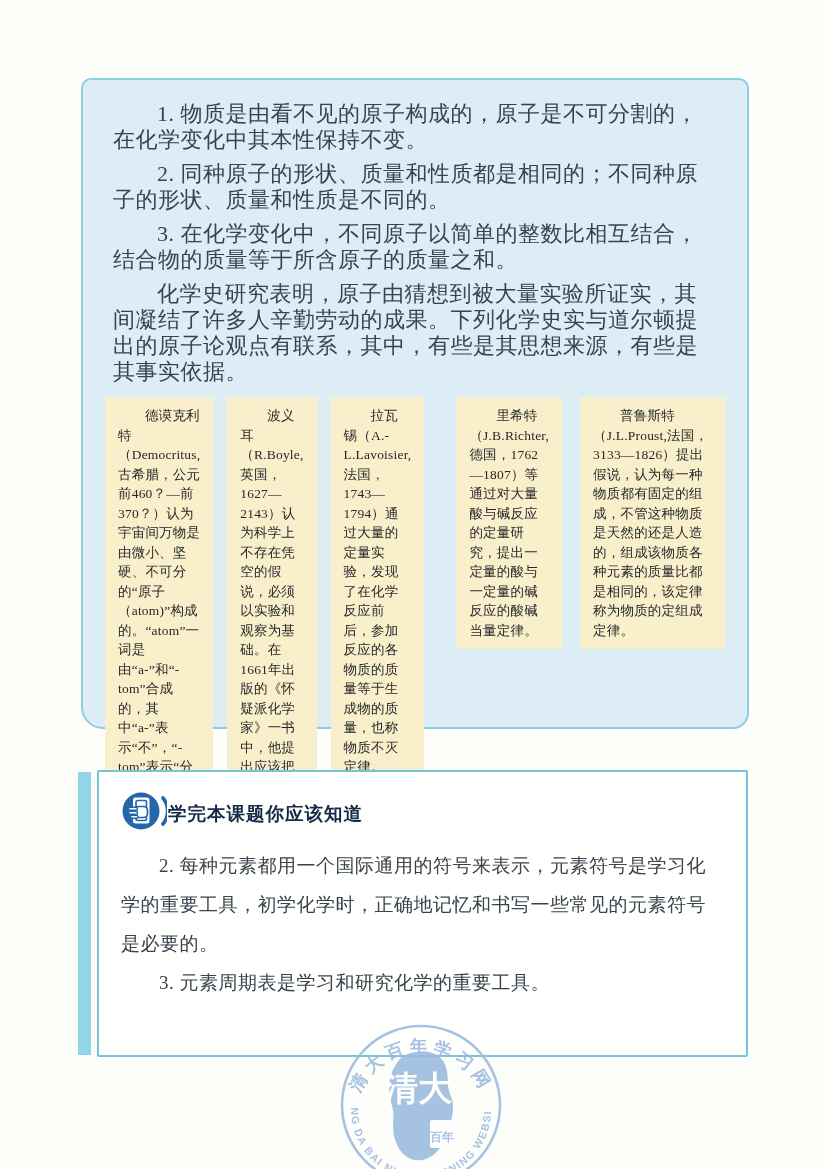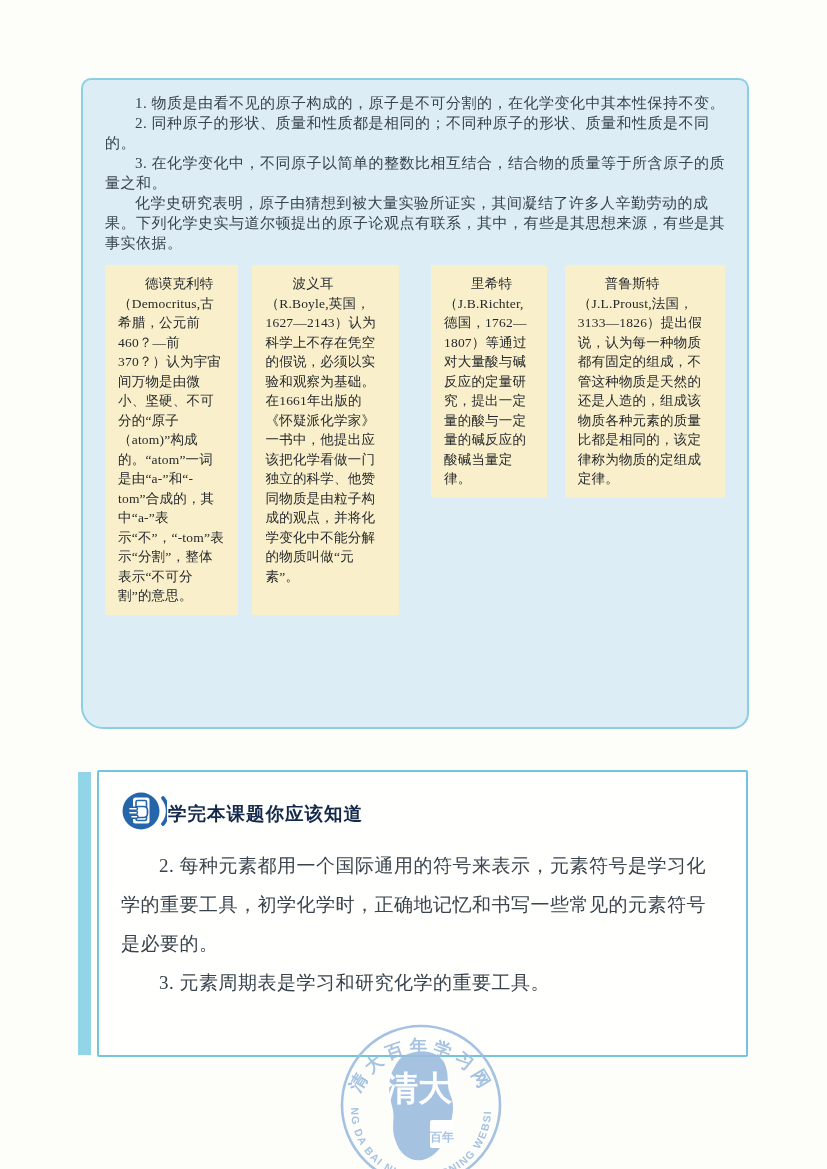"1. 物质是由看不见的原子构成的，原子是不可分割的，在化学变化中其本性保持不变。" .body-par { font-size: 15px -> 22px; line-height: 20px -> 26px; margin: 0 -> 8px }
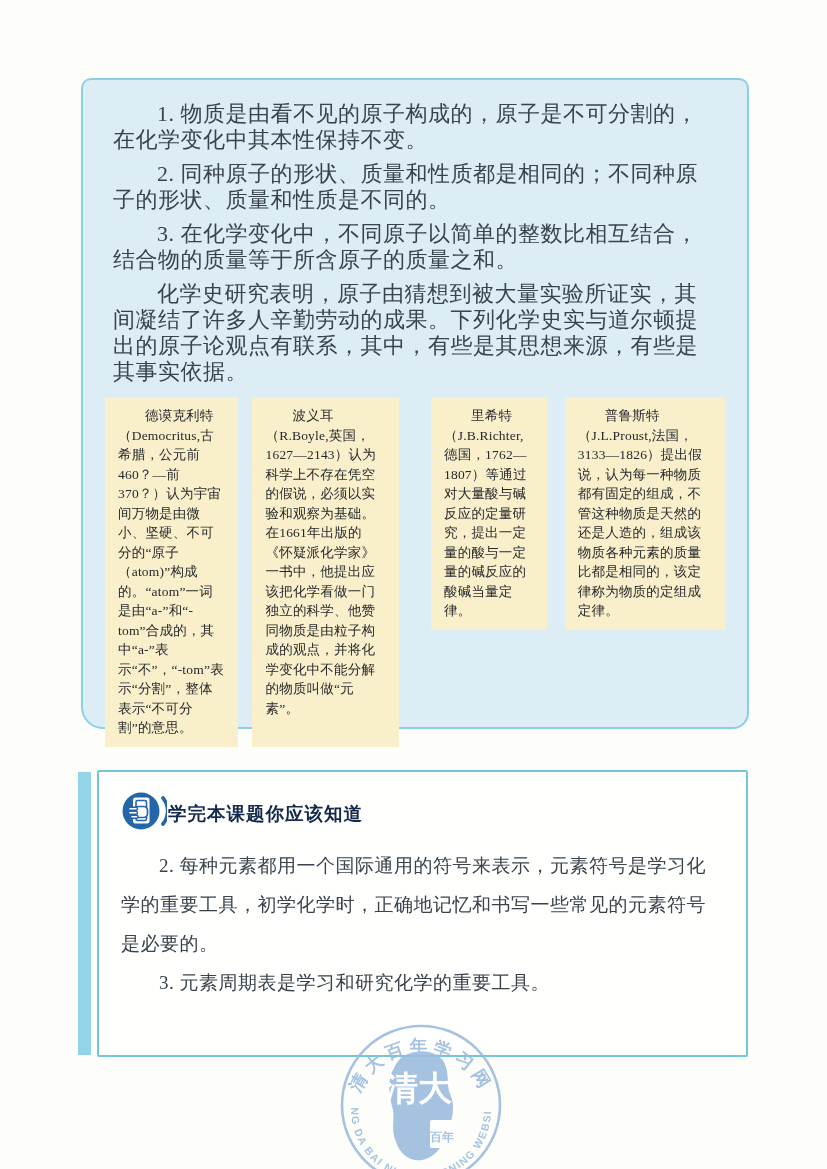"拉瓦锡（A.-L.Lavoisier,法国，1743—1794）通过大量的定量实" div.card { html: none -> <div> <p>拉瓦锡（A.-L.Lavoisier,法国，1743—1794）通过大量的定量实验，发现了在化学反应前后，参加反应的各物质的质量等于生成物的质量，也称物质不灭定律。</p> </div> }
